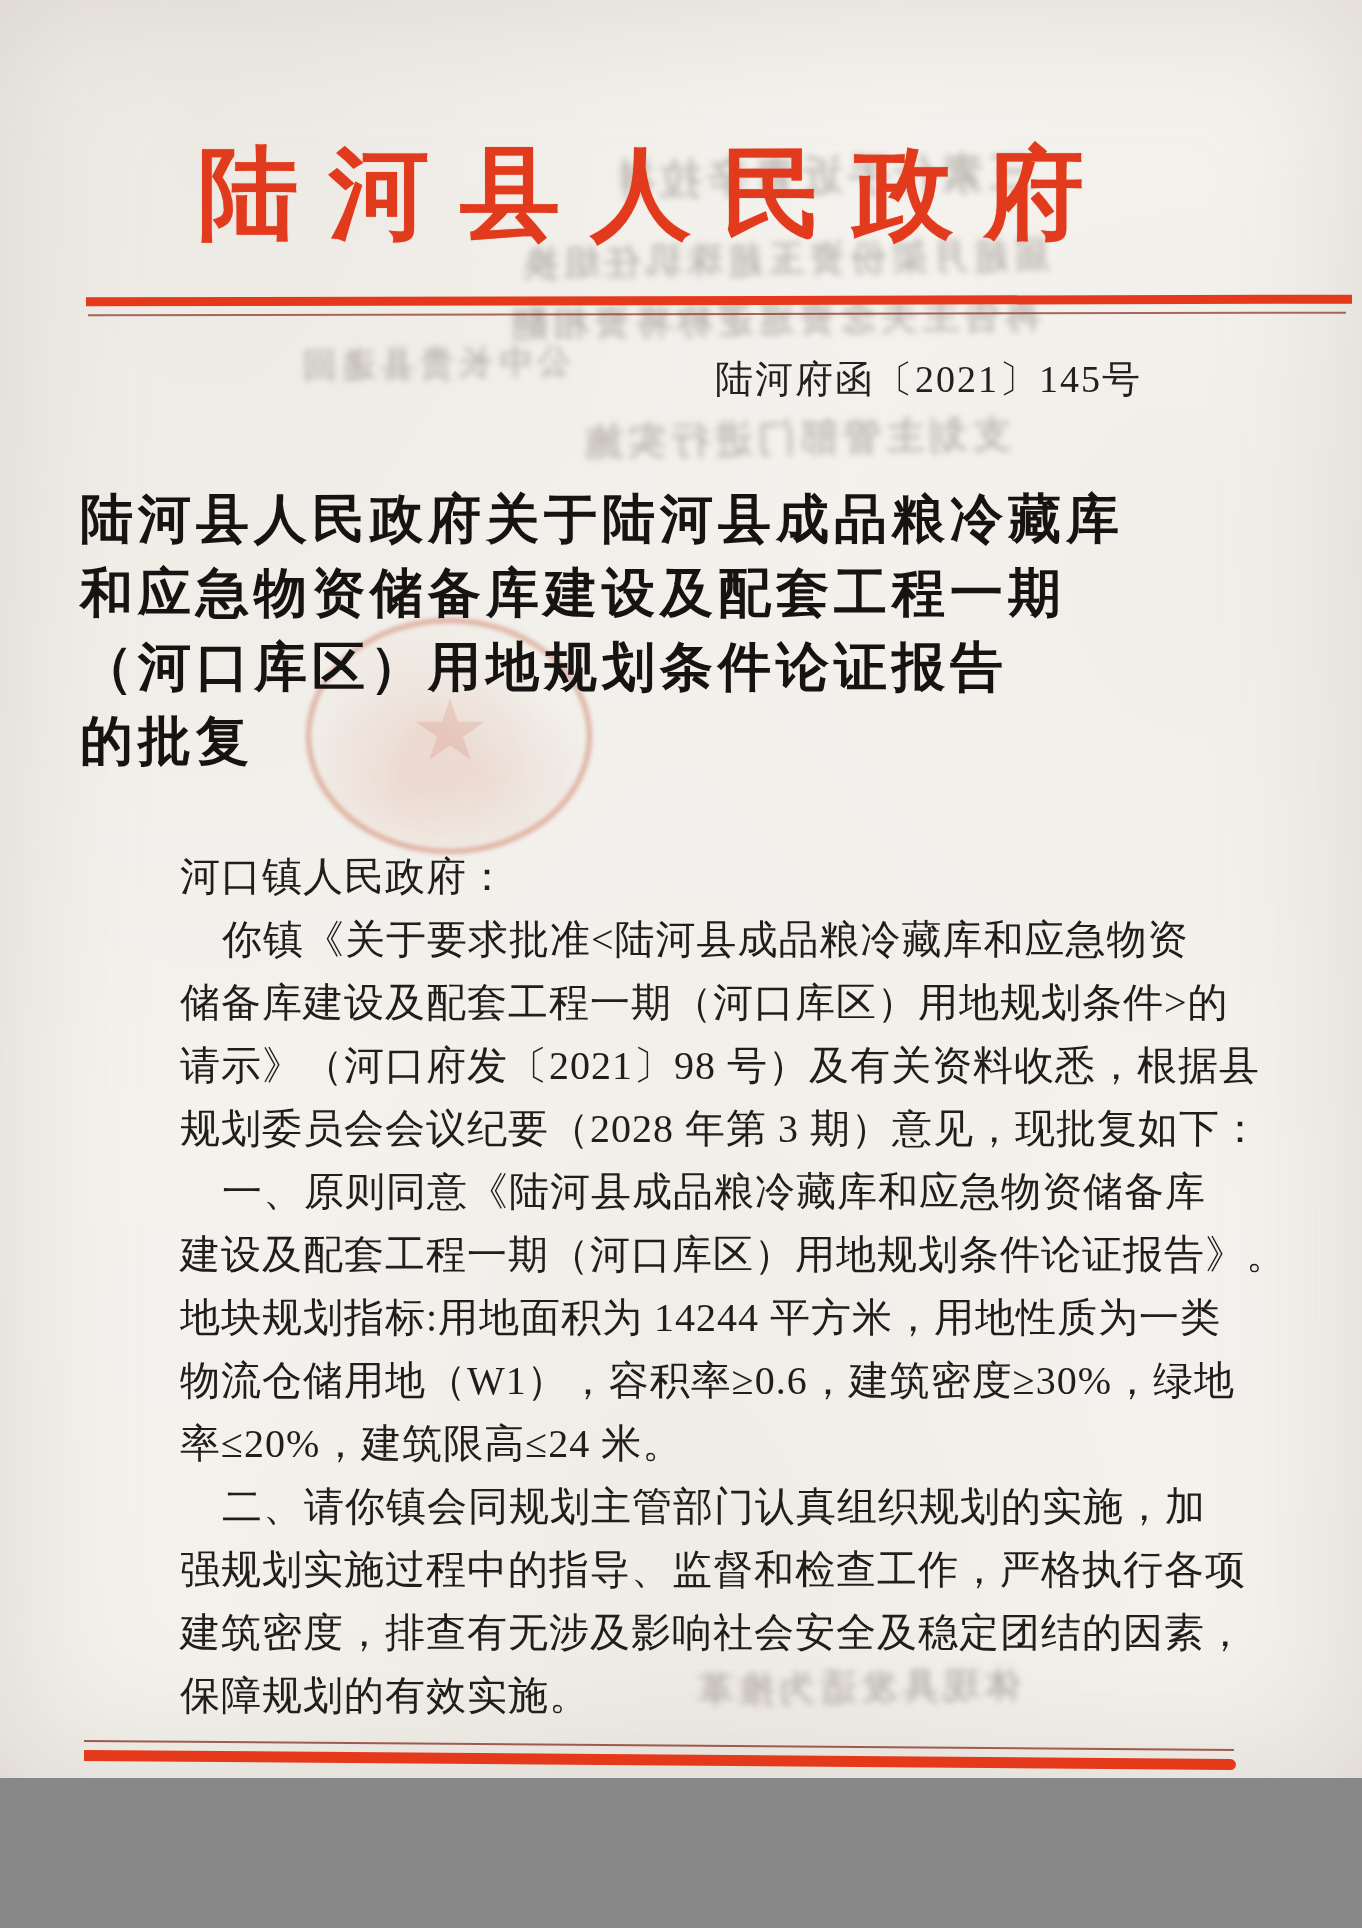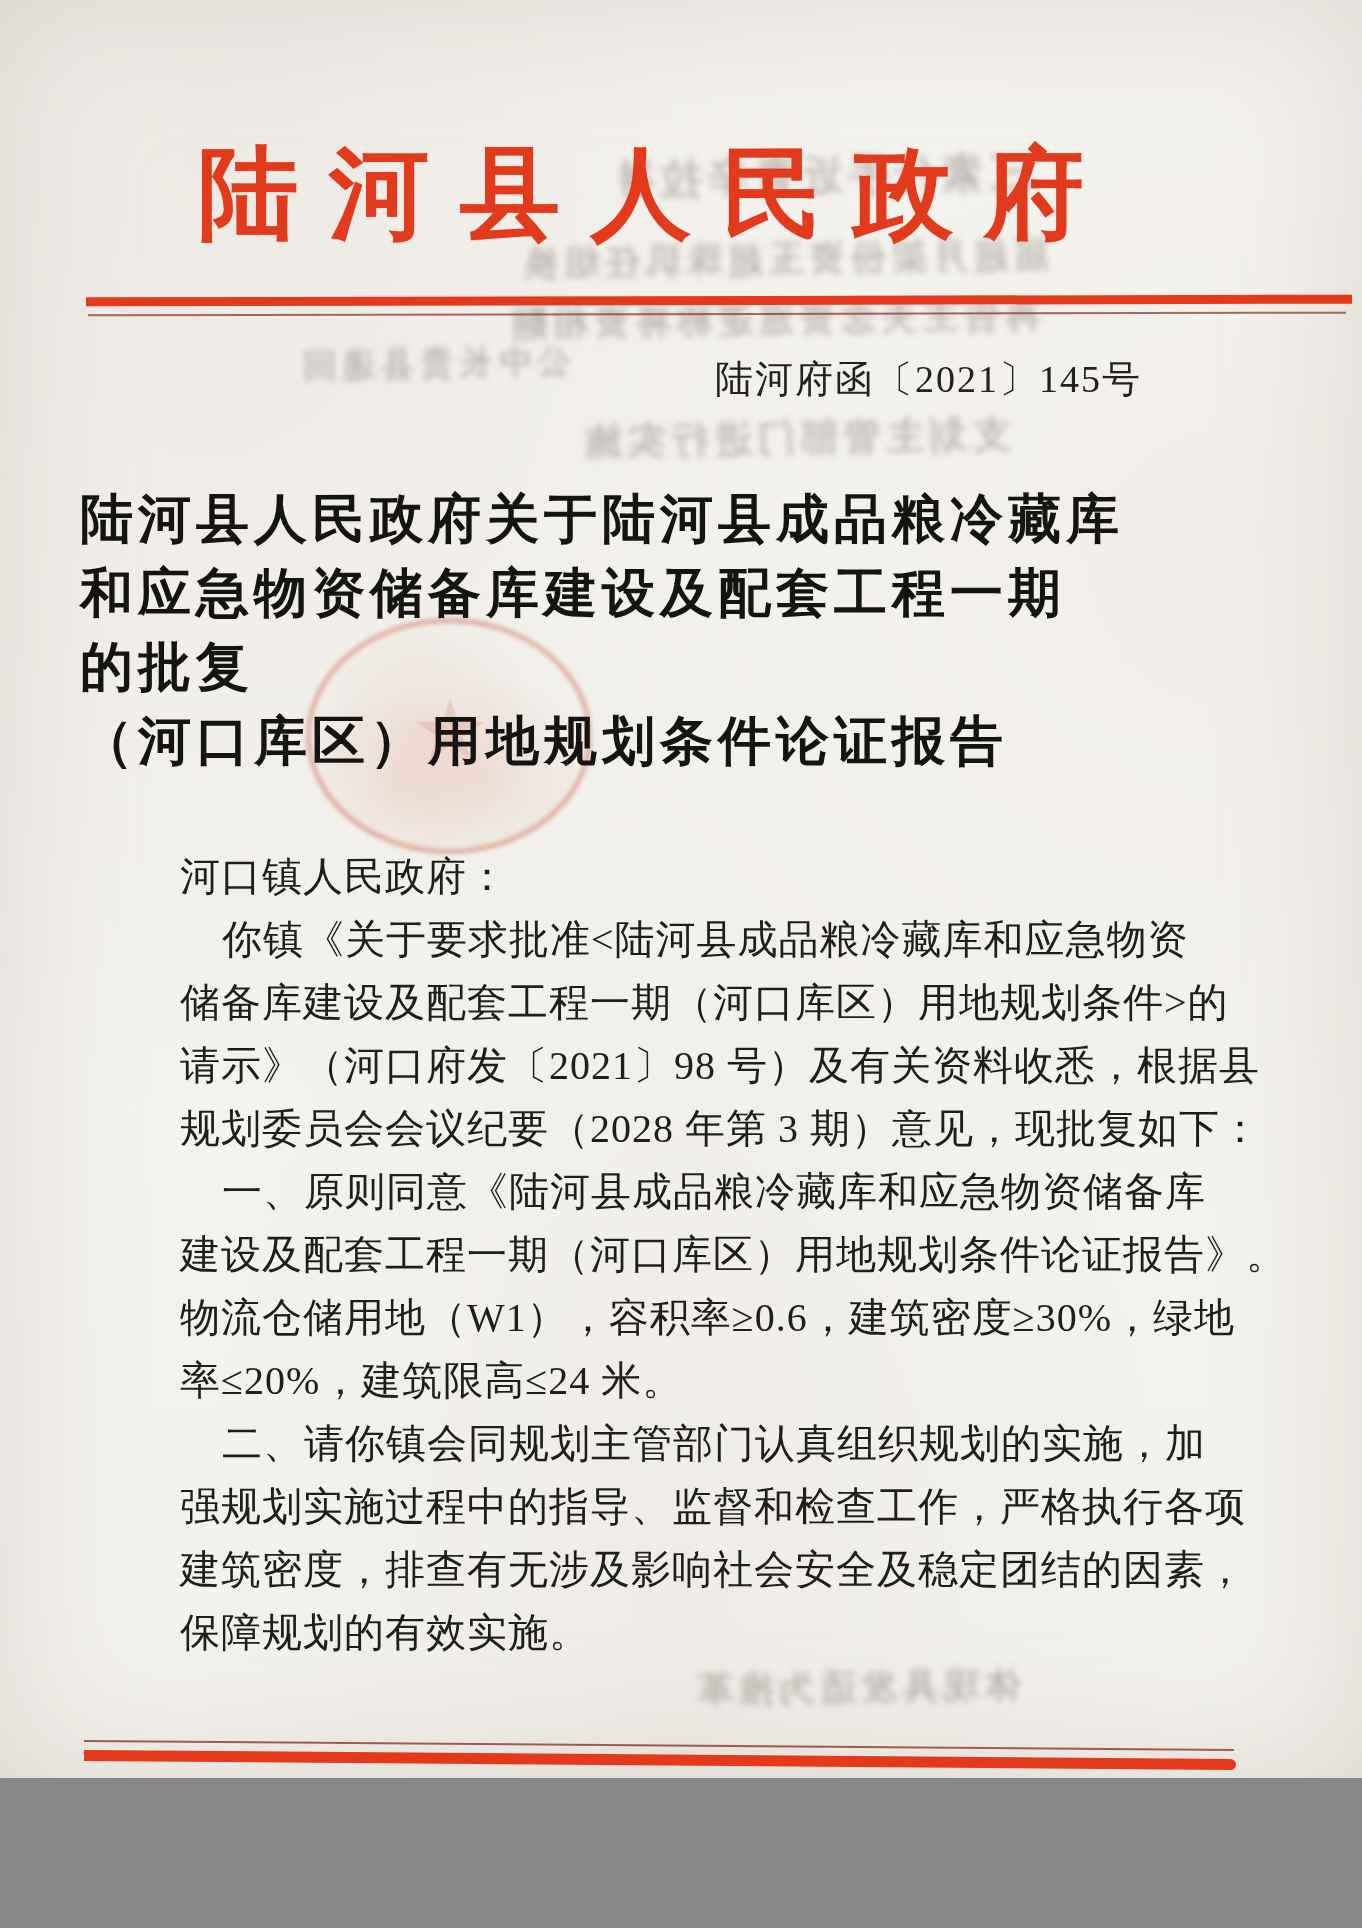"的批复" div.title-line { order: before "（河口库区）用地规划条件论证报告" -> after "（河口库区）用地规划条件论证报告" }
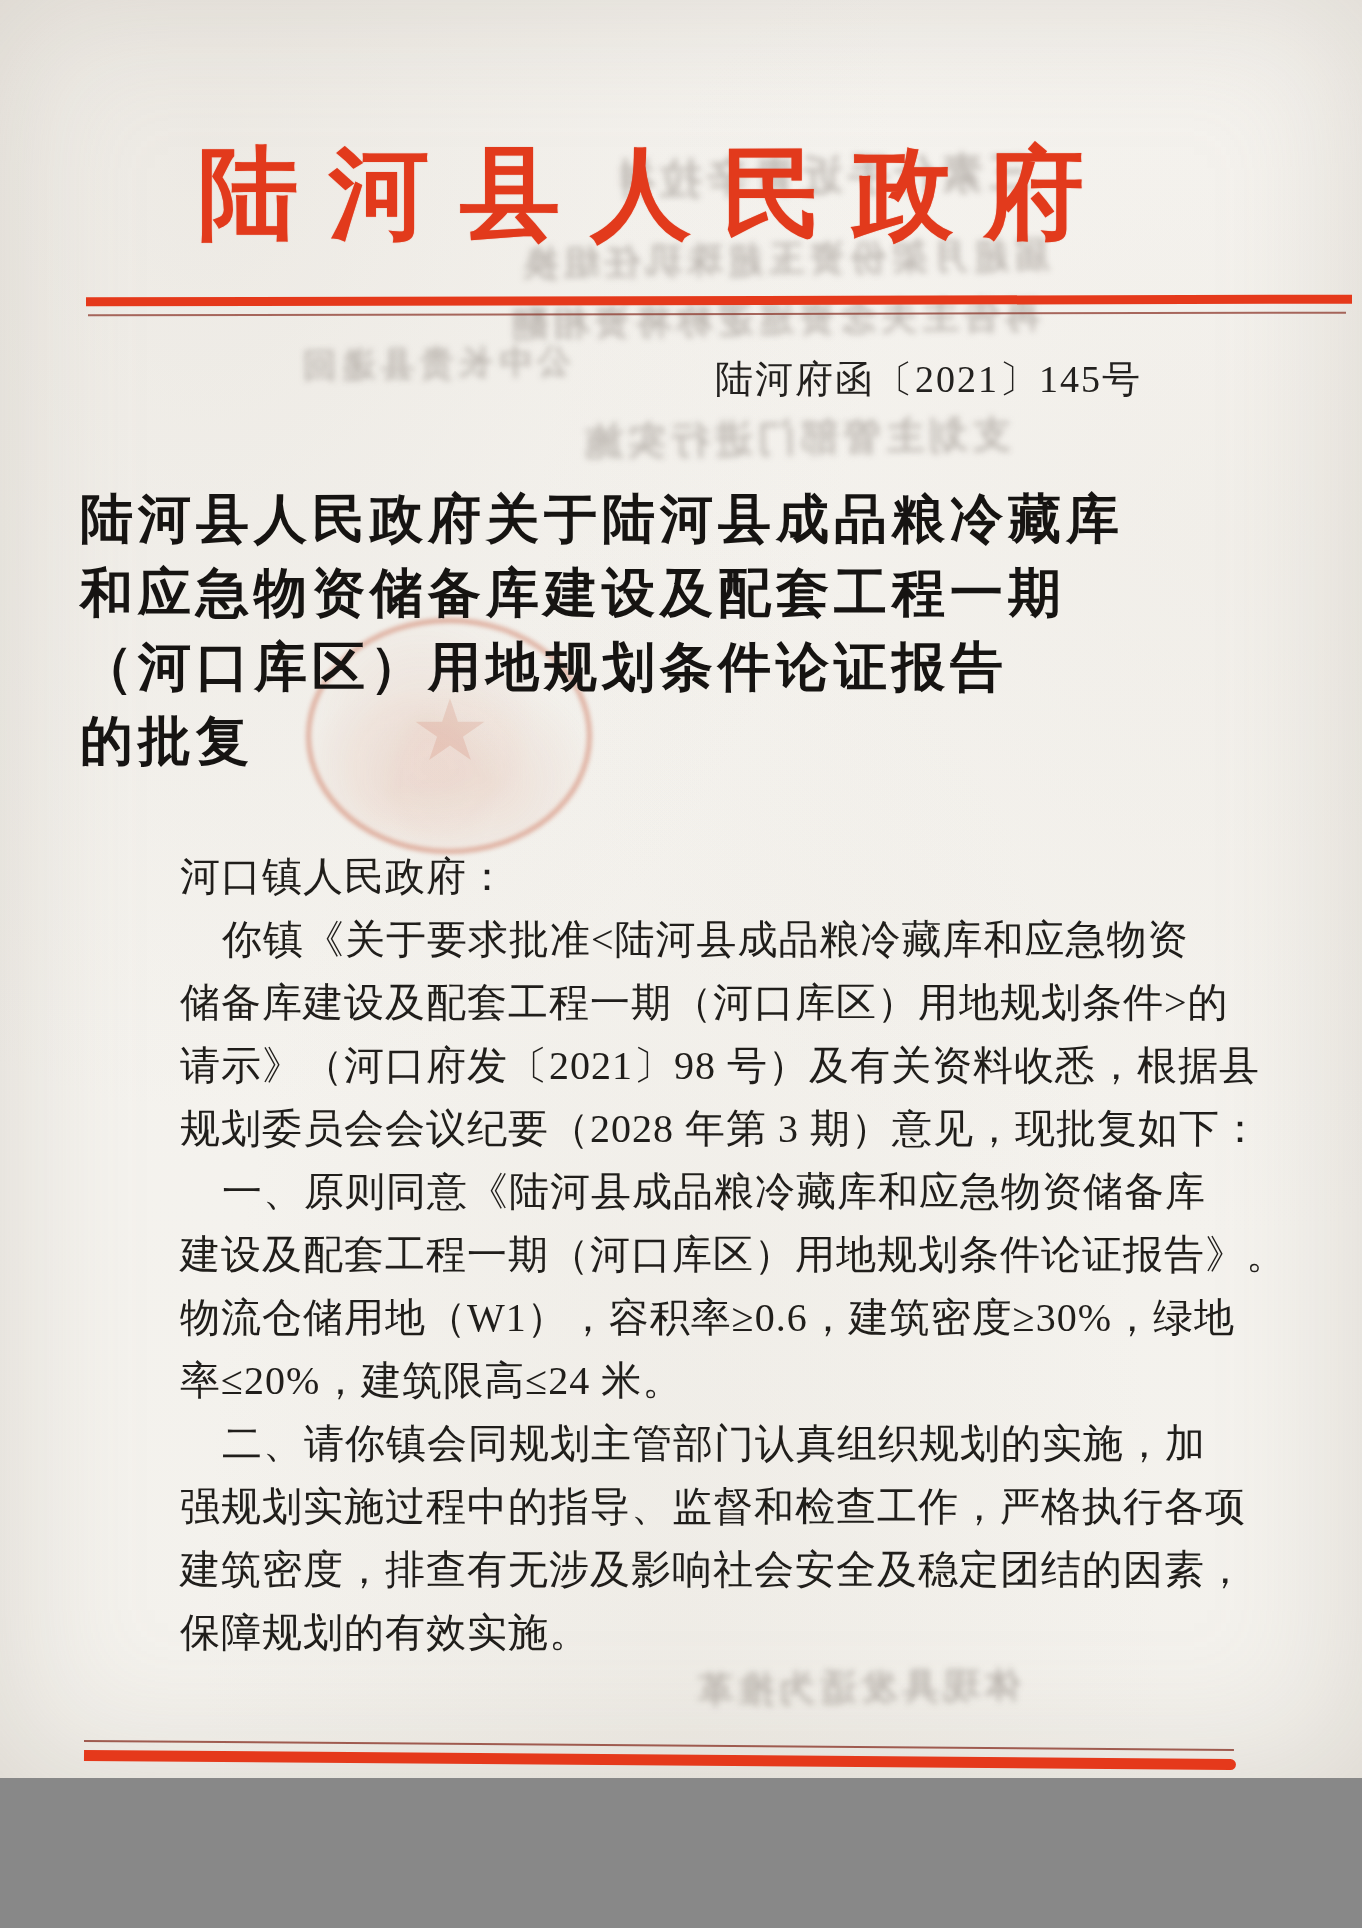"地块规划指标:用地面积为 14244 平方米，用地性质为一类" div.bl { html: none -> <div>地块规划指标:用地面积为 14244 平方米，用地性质为一类</div> }
